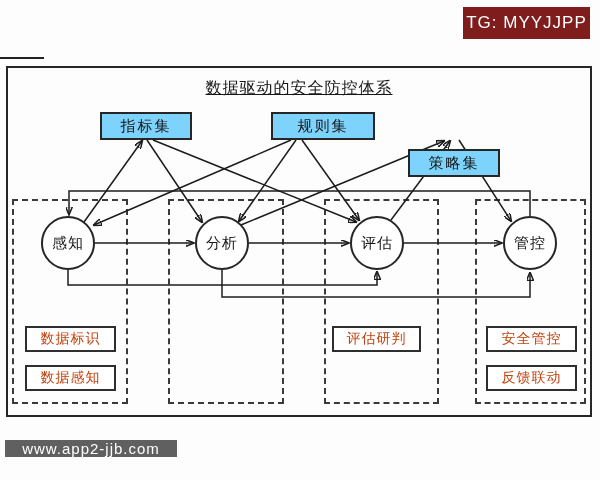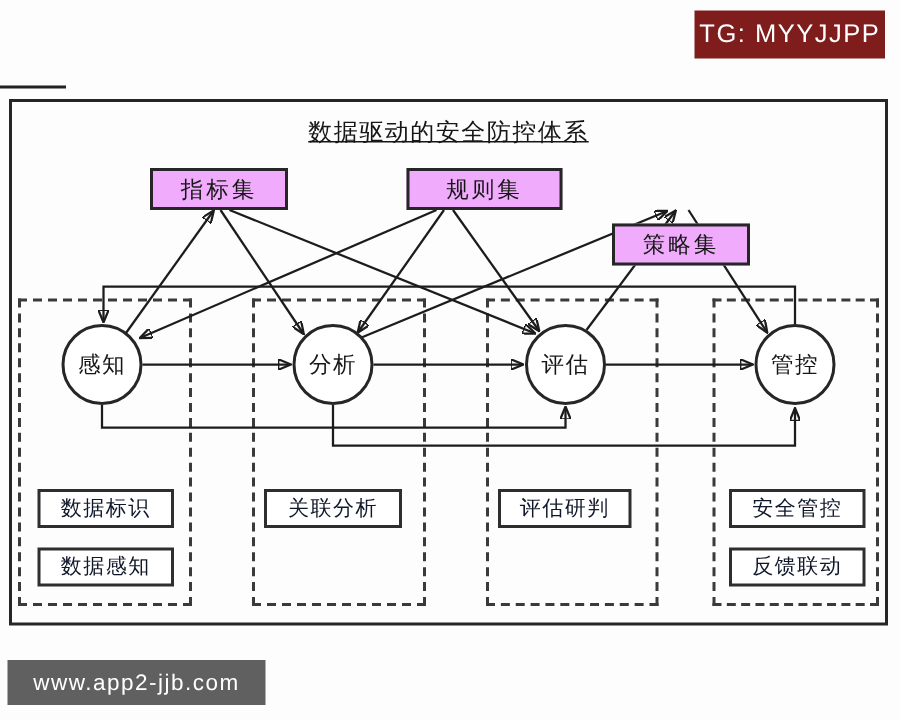"指标集" .res-box { background: #f0abfc -> #7dd3fc }
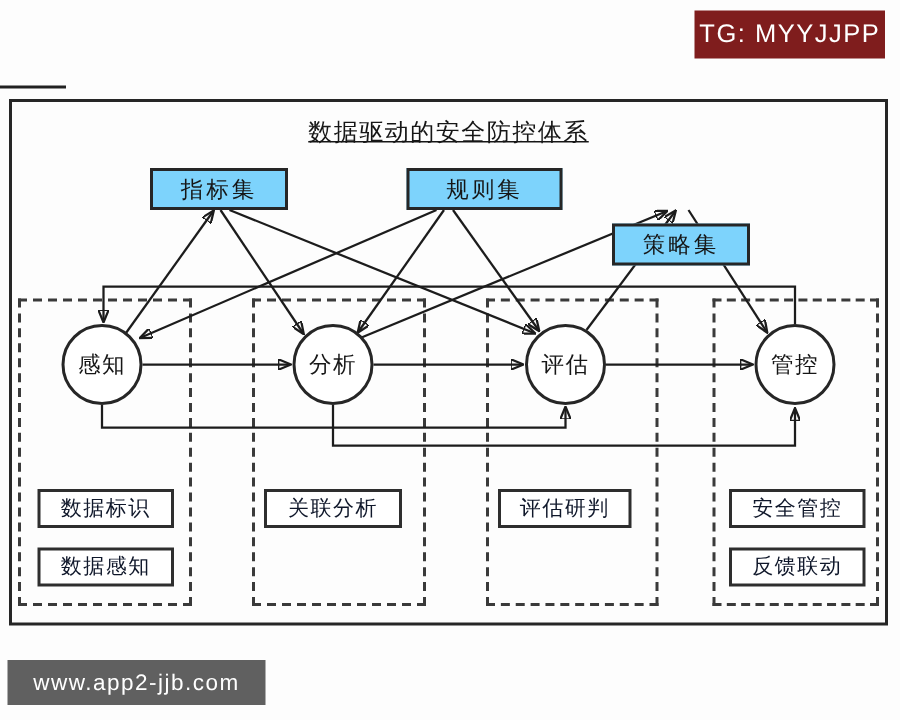"数据标识" .cap-box { color: #0f172a -> #c2410c }
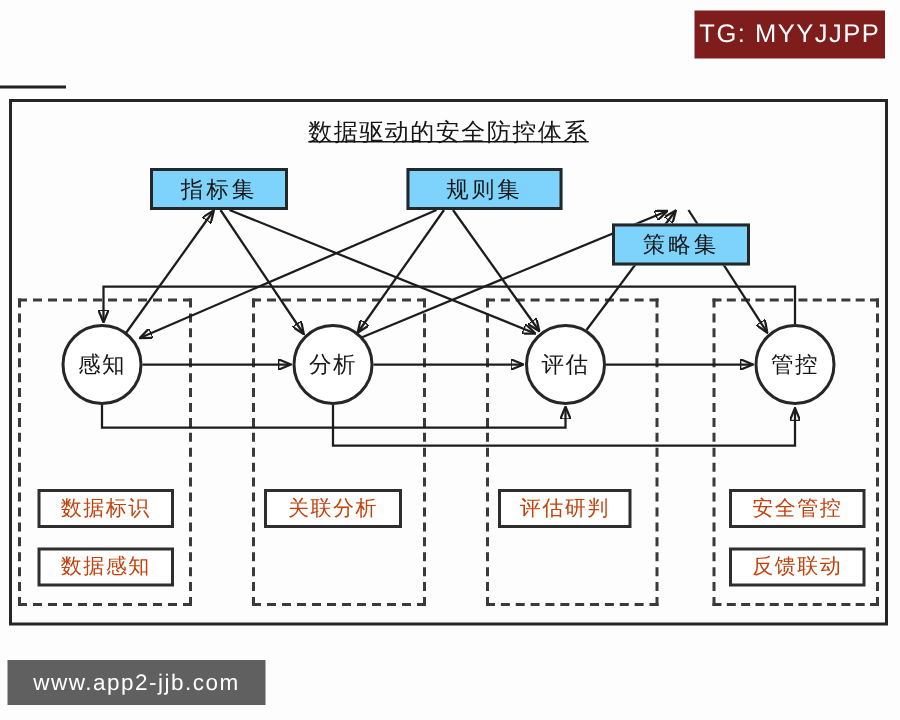"关联分析" div.abs { html: <div> <span>关联分析</span> </div> -> none }
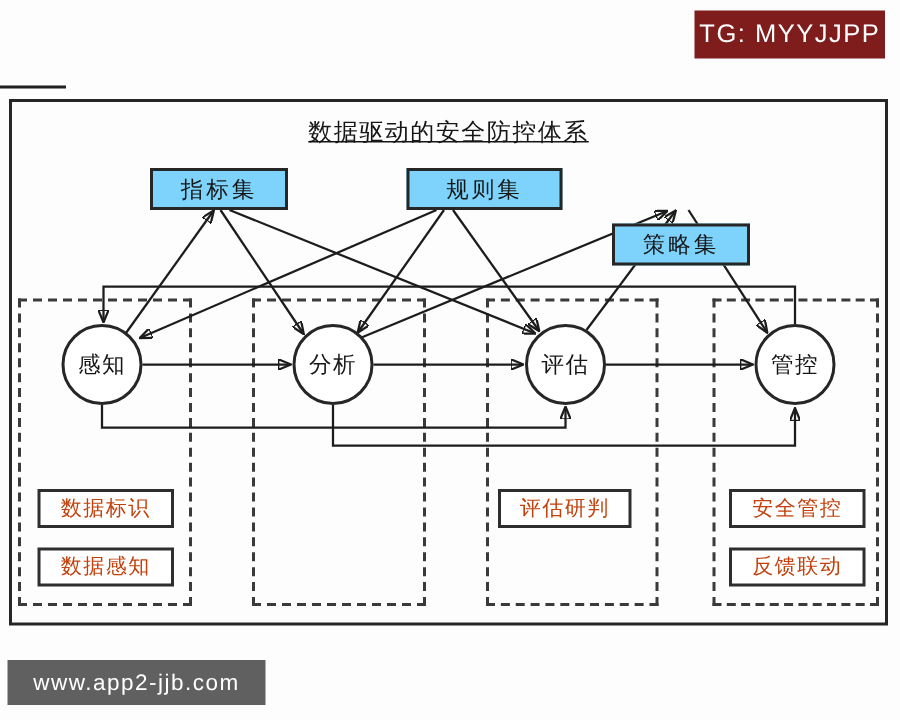"www.app2-jjb.com" #website-badge { height: 30px -> 17px }
